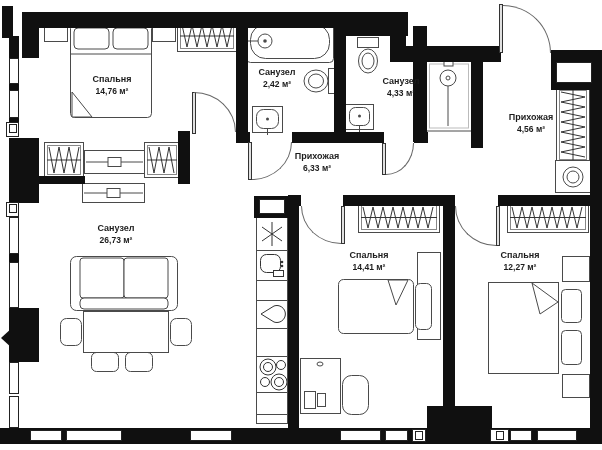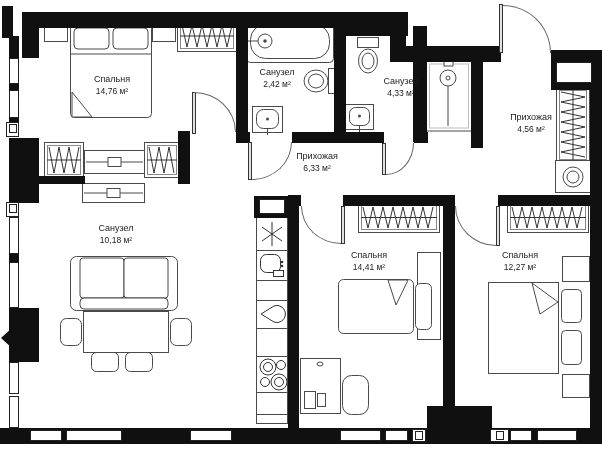"Спальня" #plan { font-weight: none -> bold }
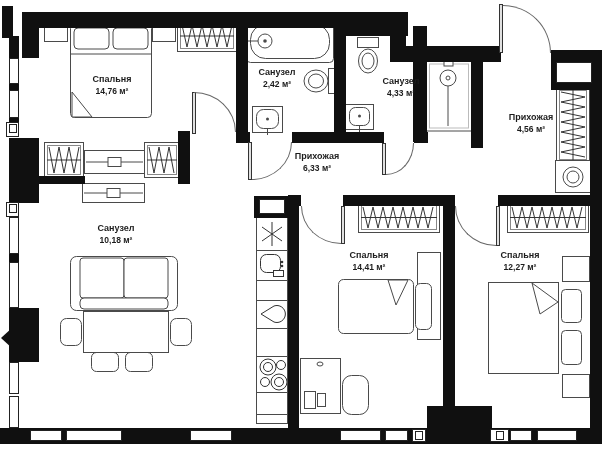"10,18 м²" span.a { text: 10,18 -> 26,73 }
